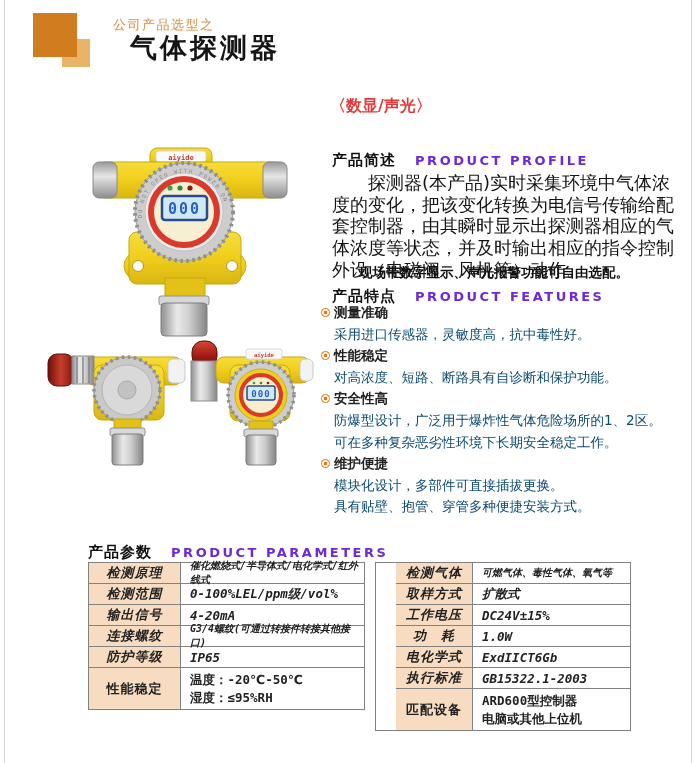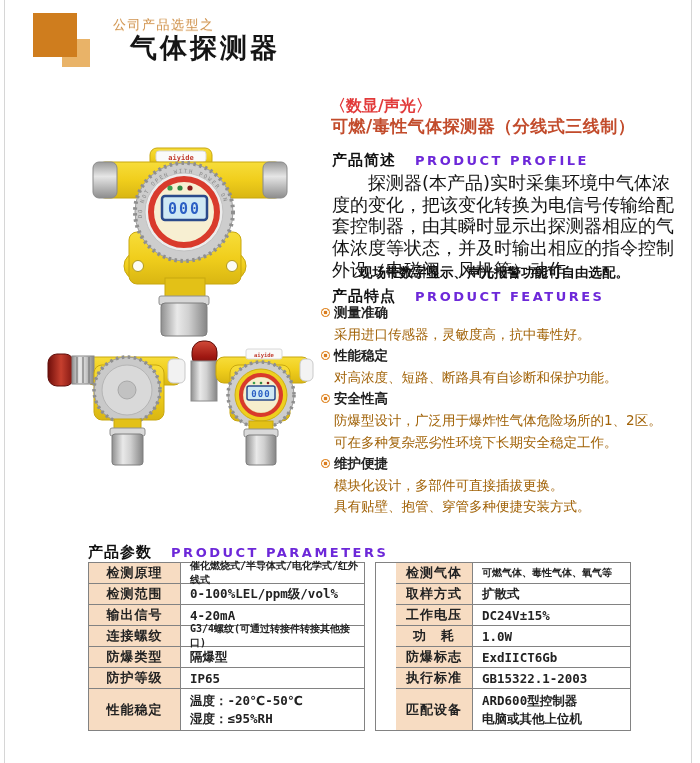"可燃/毒性气体探测器（分线式三线制）" div { html: <div>可燃/毒性气体探测器（分线式三线制）</div> -> none }
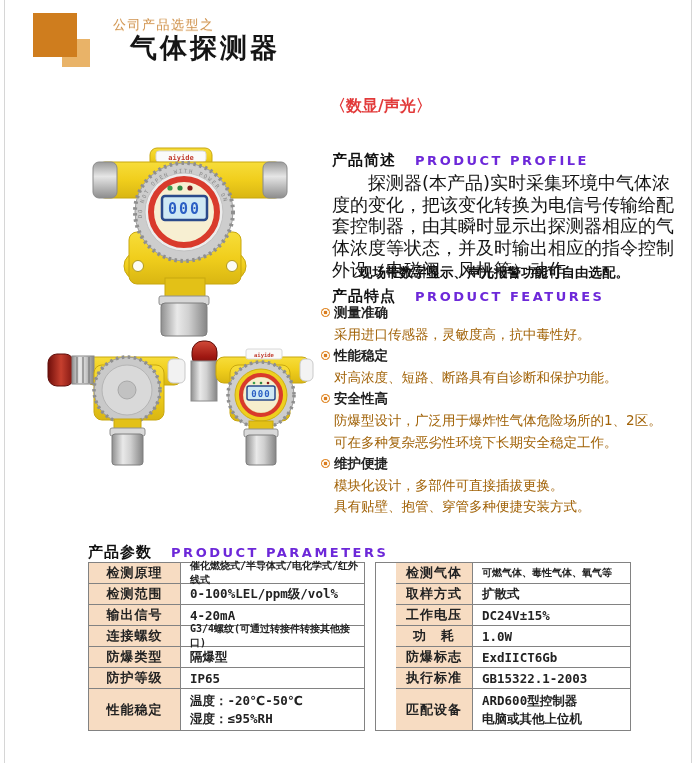"采用进口传感器，灵敏度高，抗中毒性好。" .feat-line { color: #a16207 -> #0c4a6e }
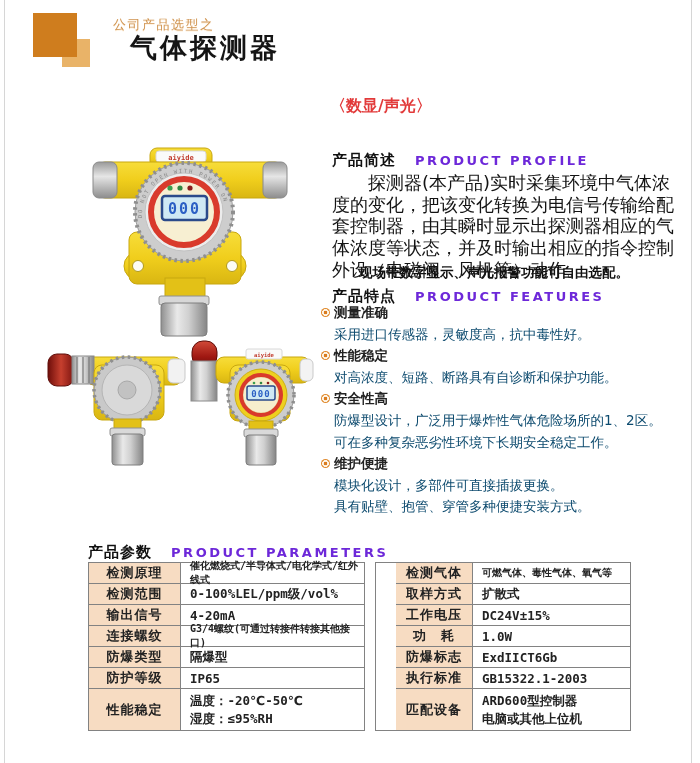"检测原理" .r { font-style: none -> italic }
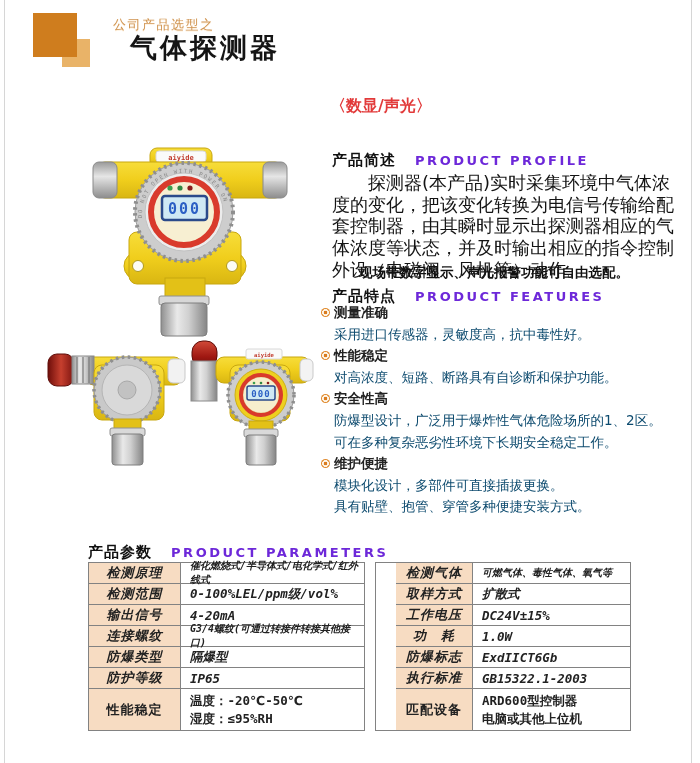"防爆类型" div.prow { html: <div> <div>防爆类型</div> <div>隔爆型</div> </div> -> none }
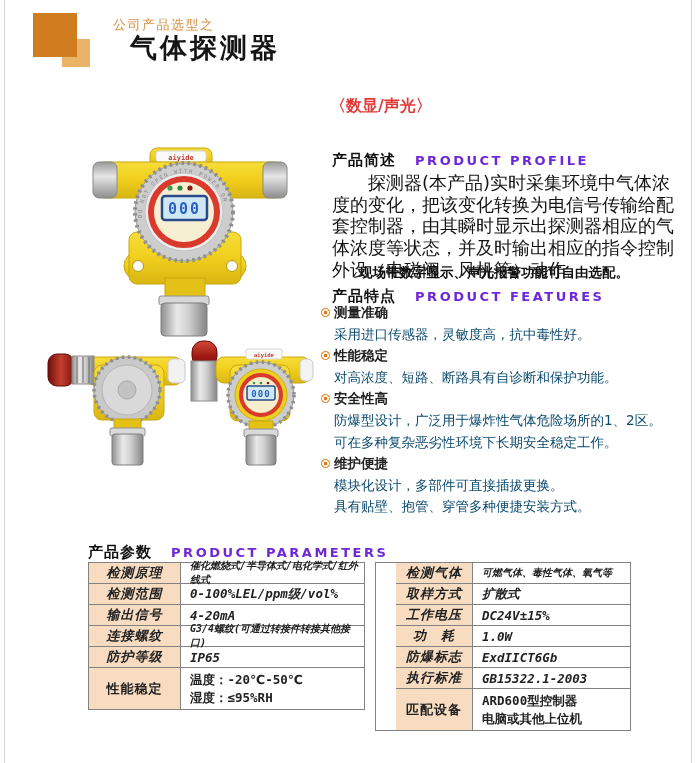"防爆标志" div.plabel { text: 防爆标志 -> 电化学式 }
